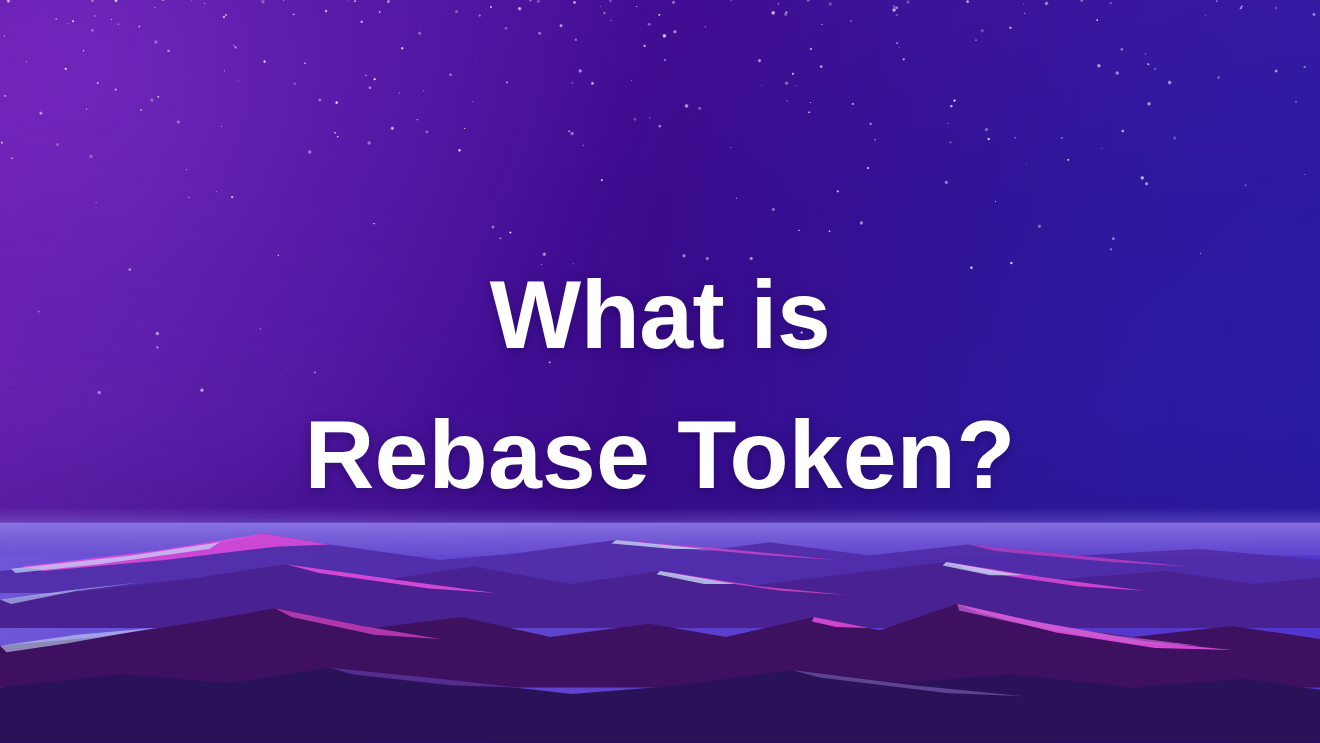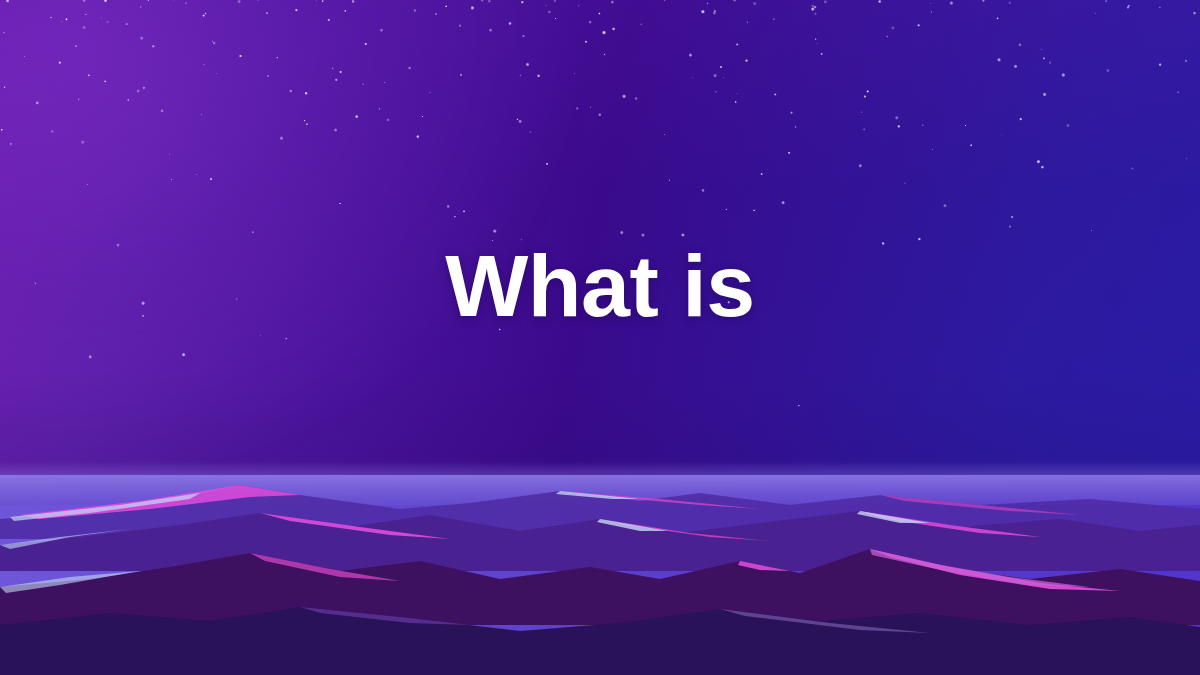"Rebase Token?" span.title-line { html: none -> <span>Rebase Token?</span> }
